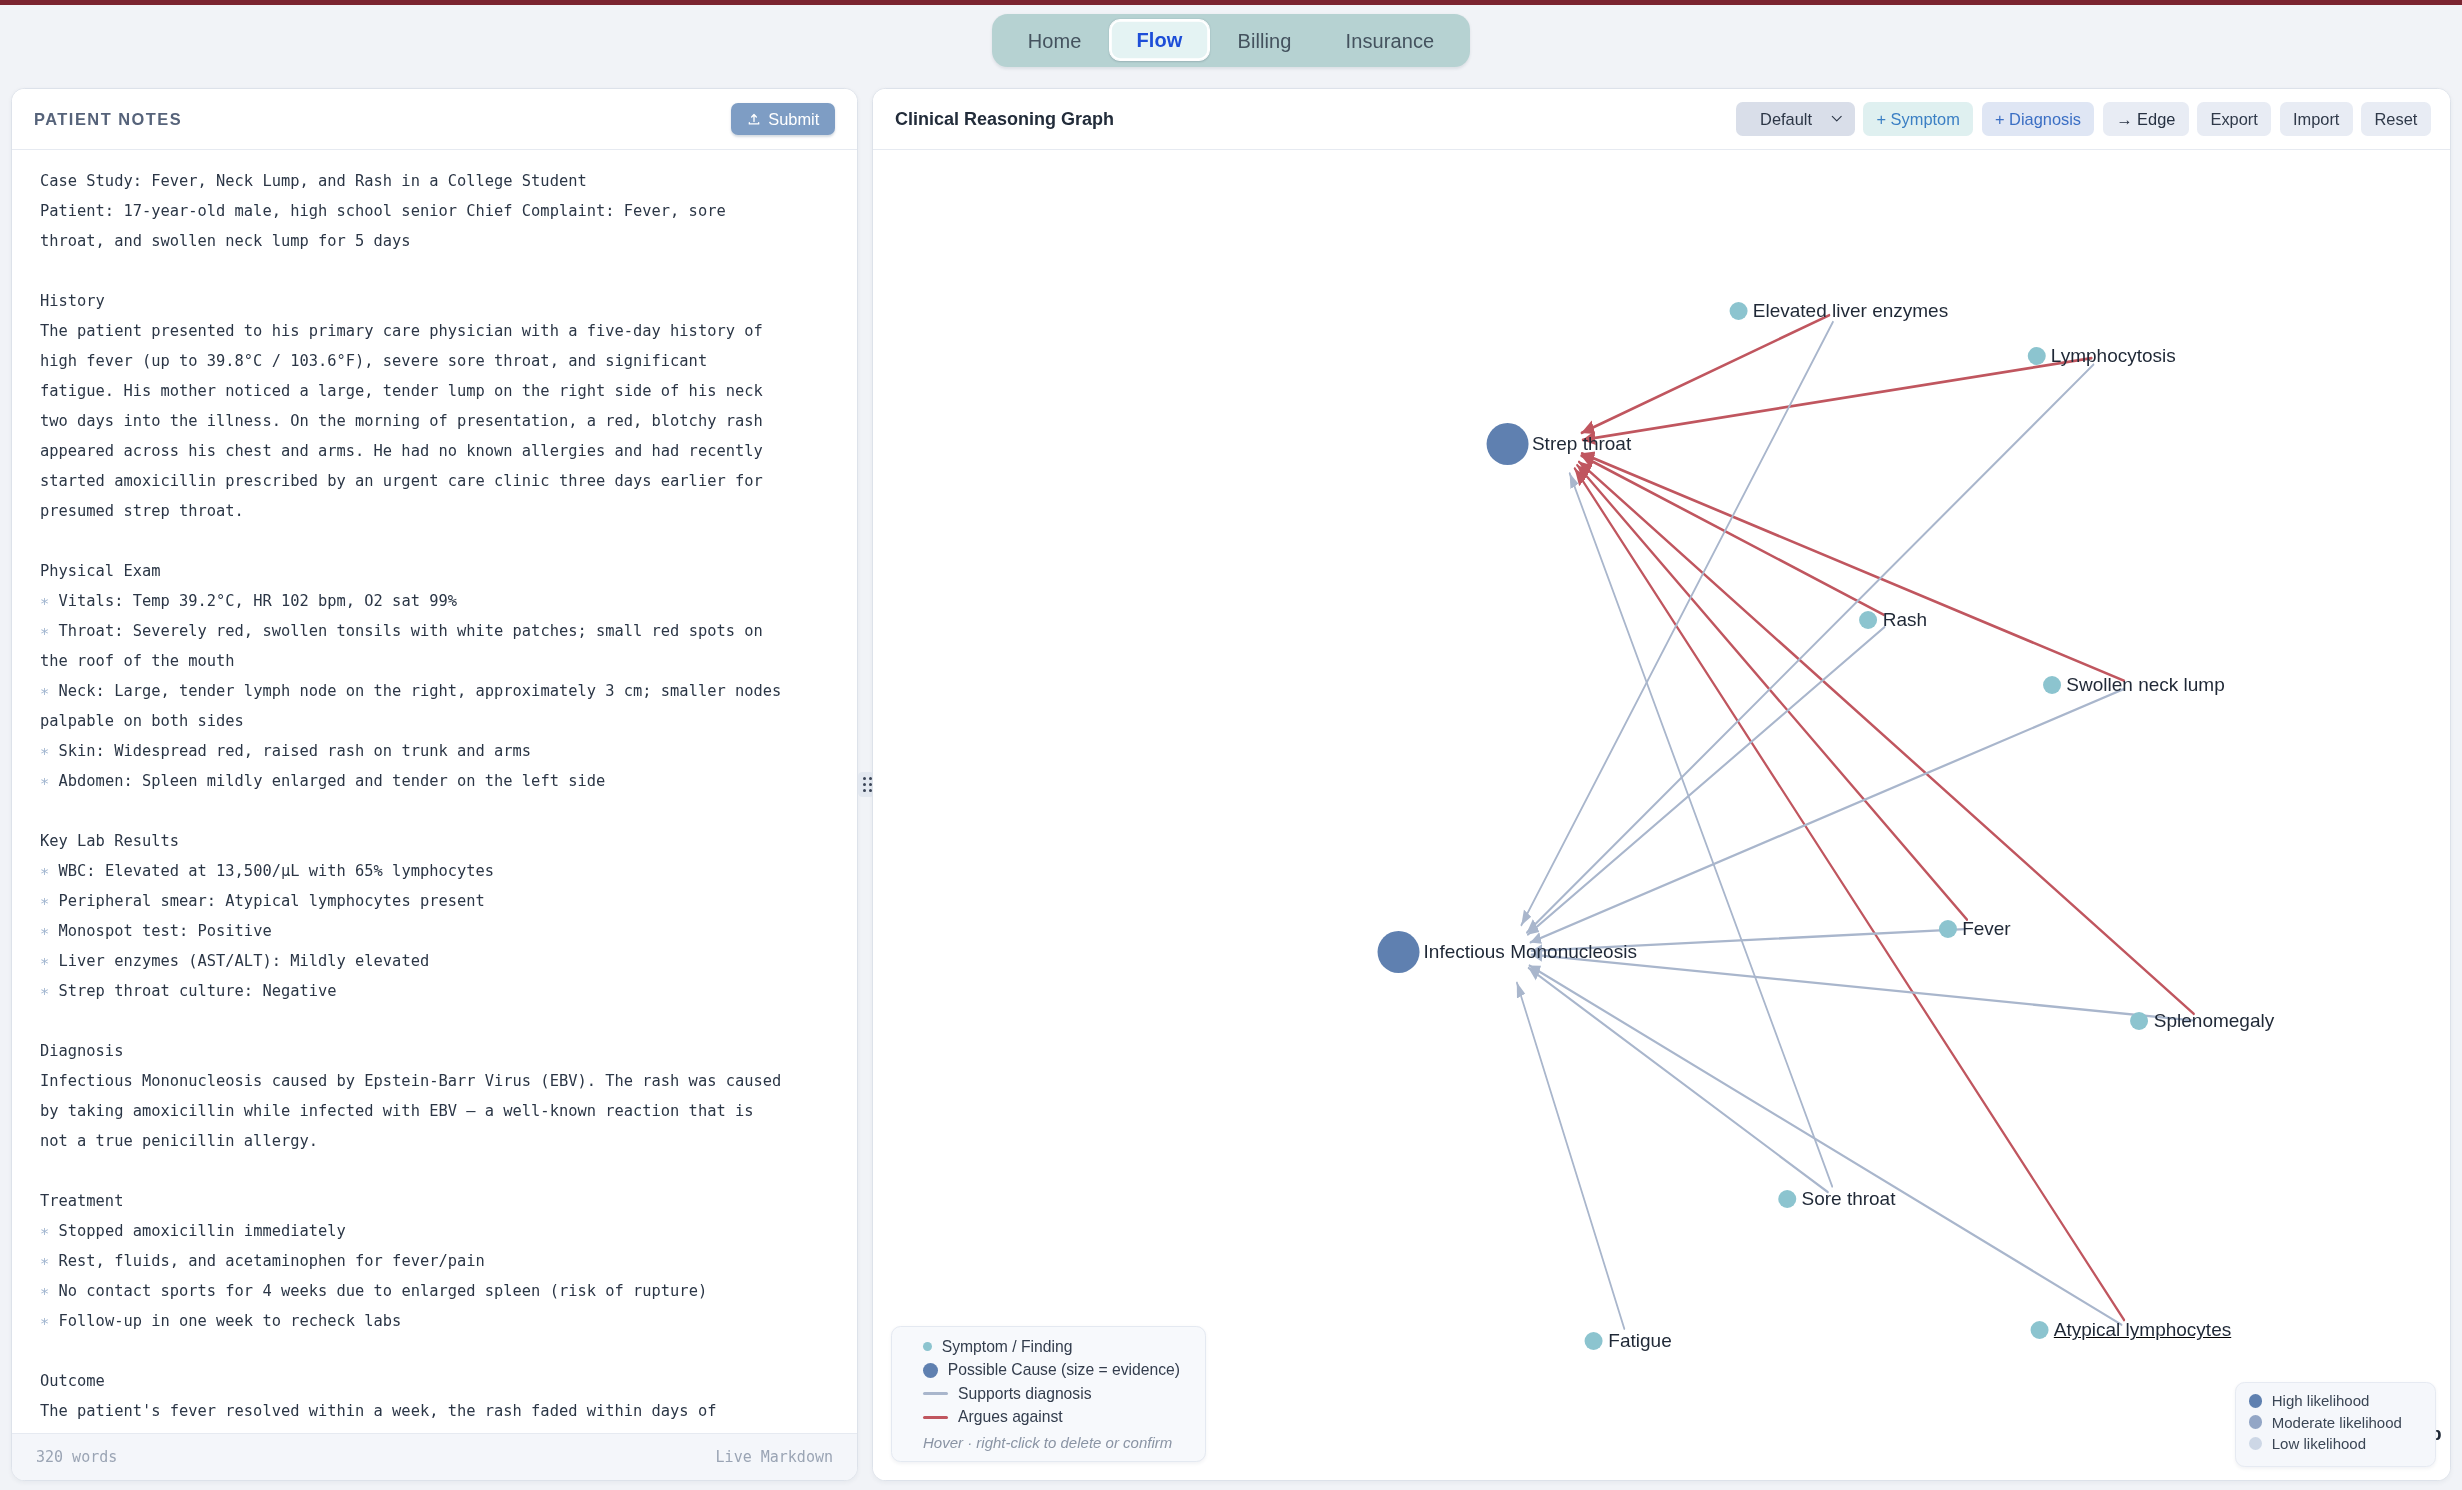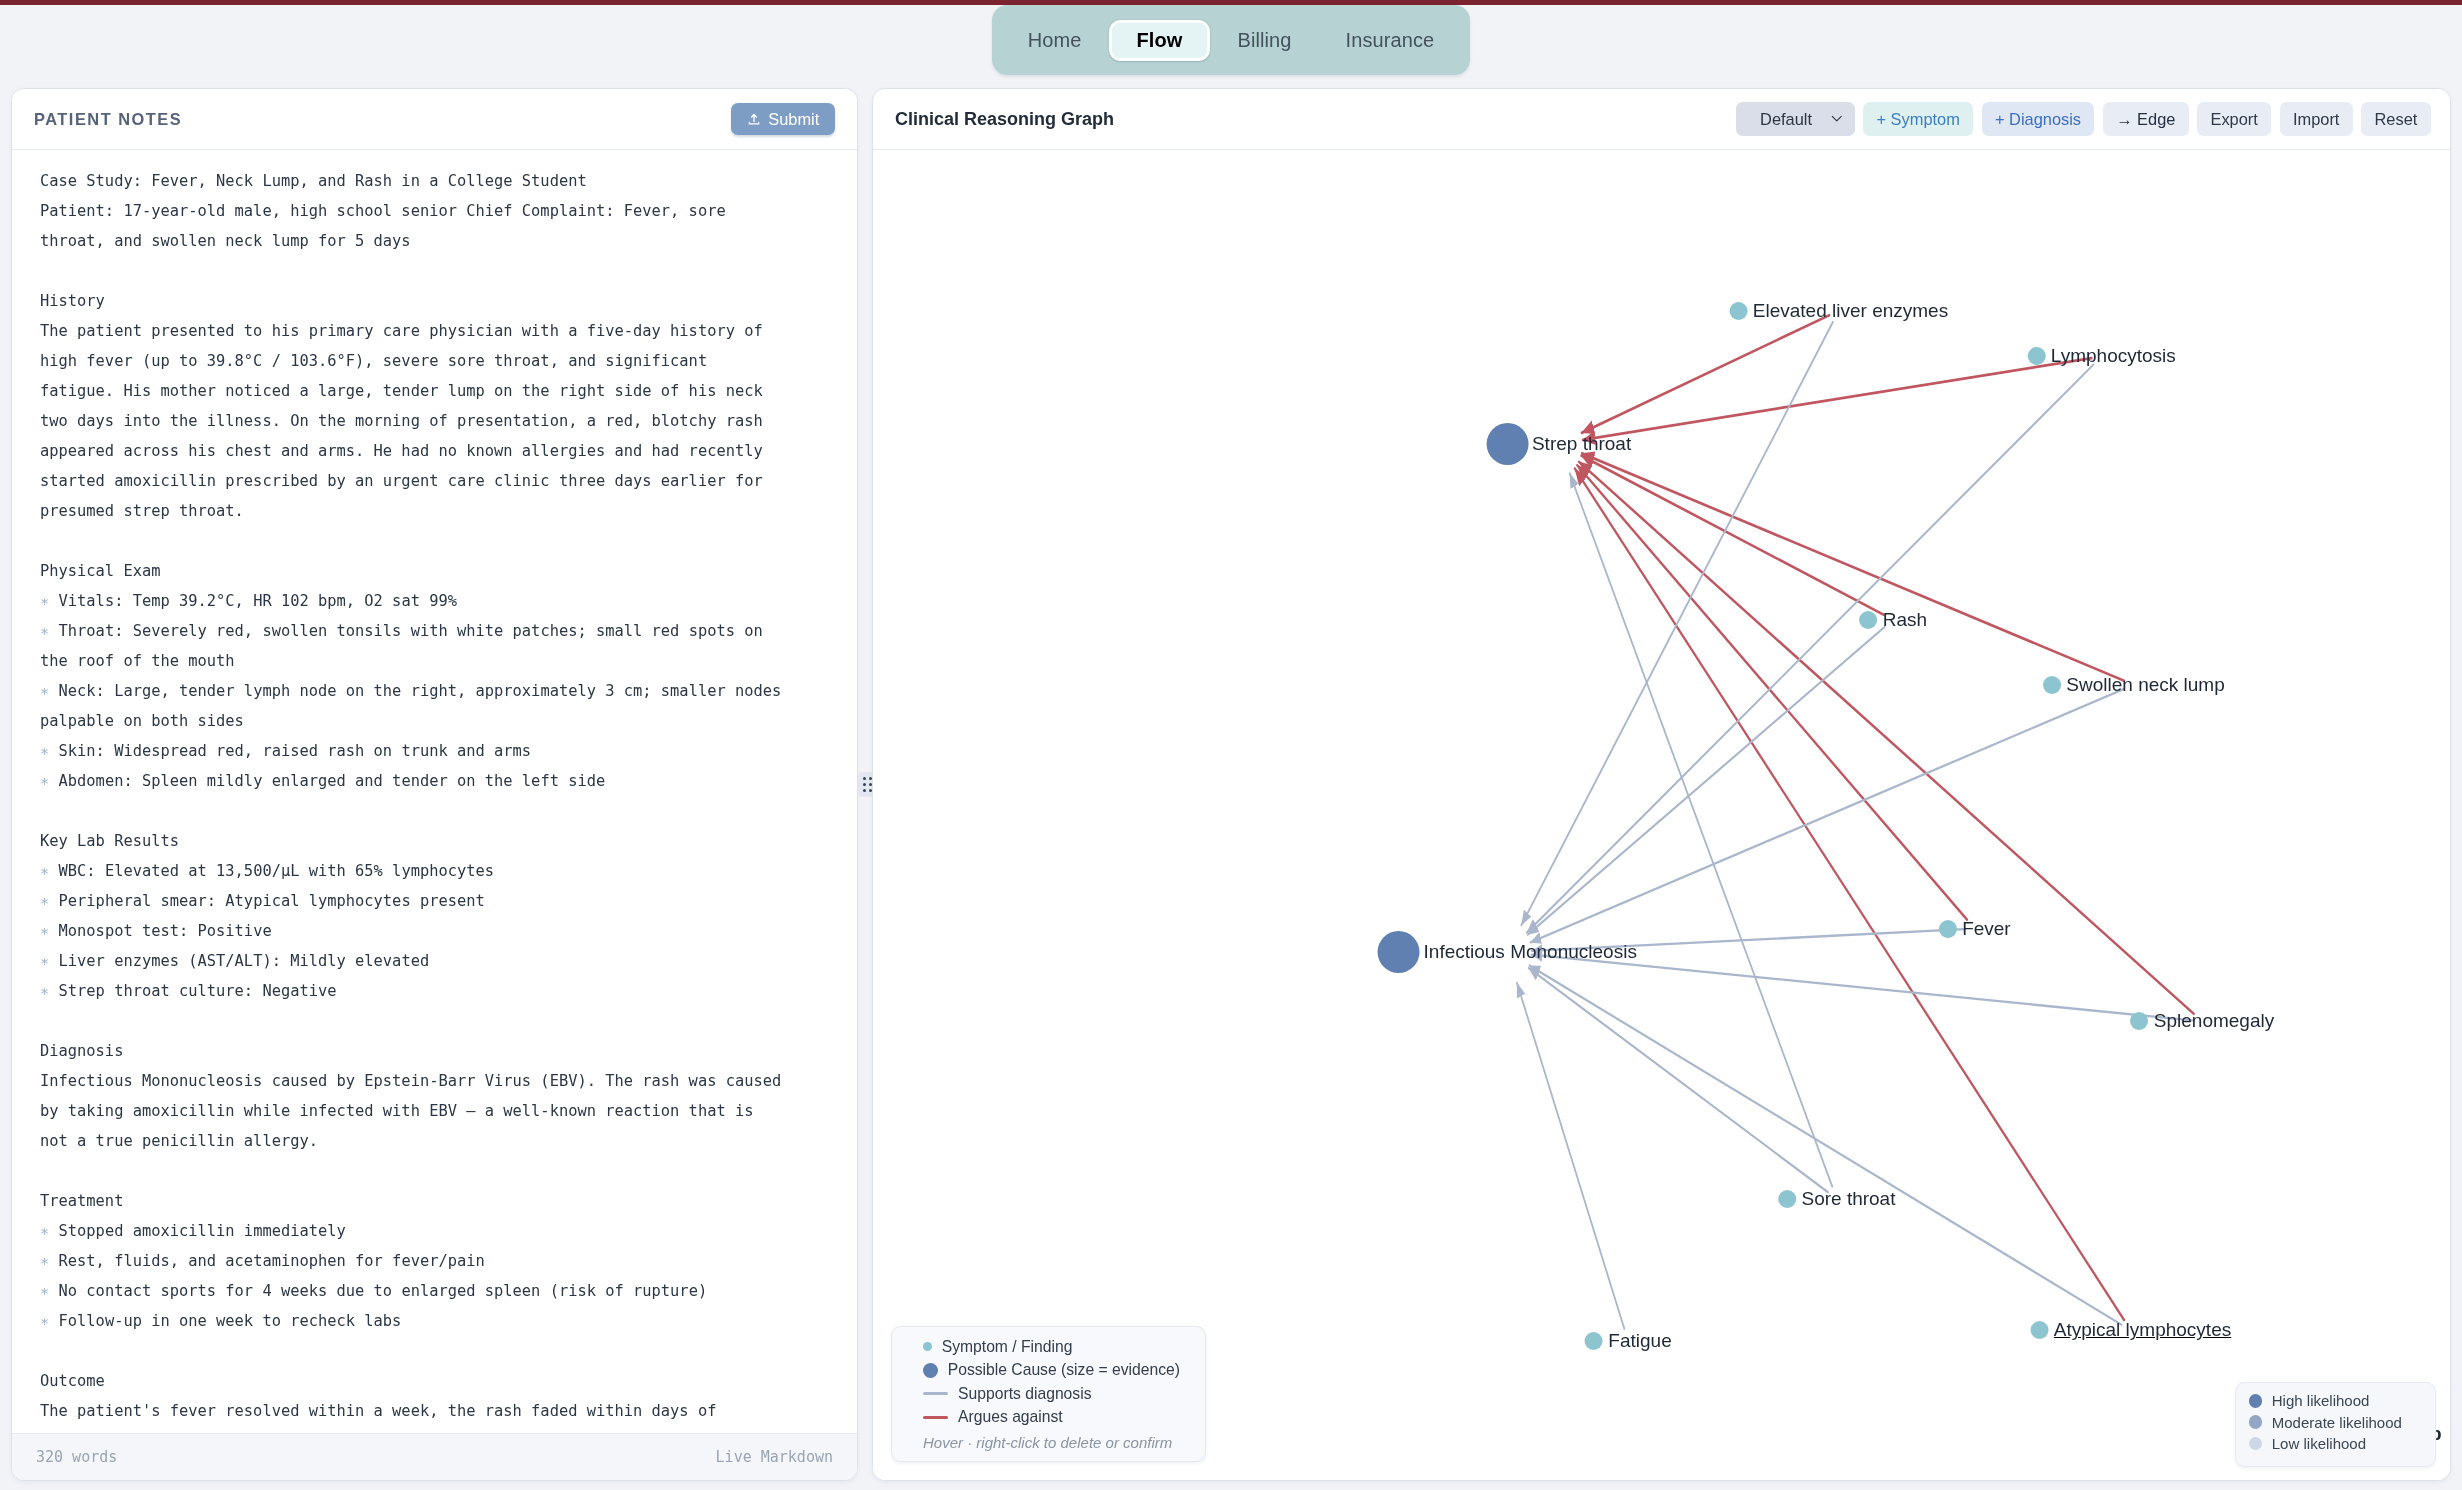"Home" .navpill { align-items: center -> flex-end; height: 70px -> 53px }
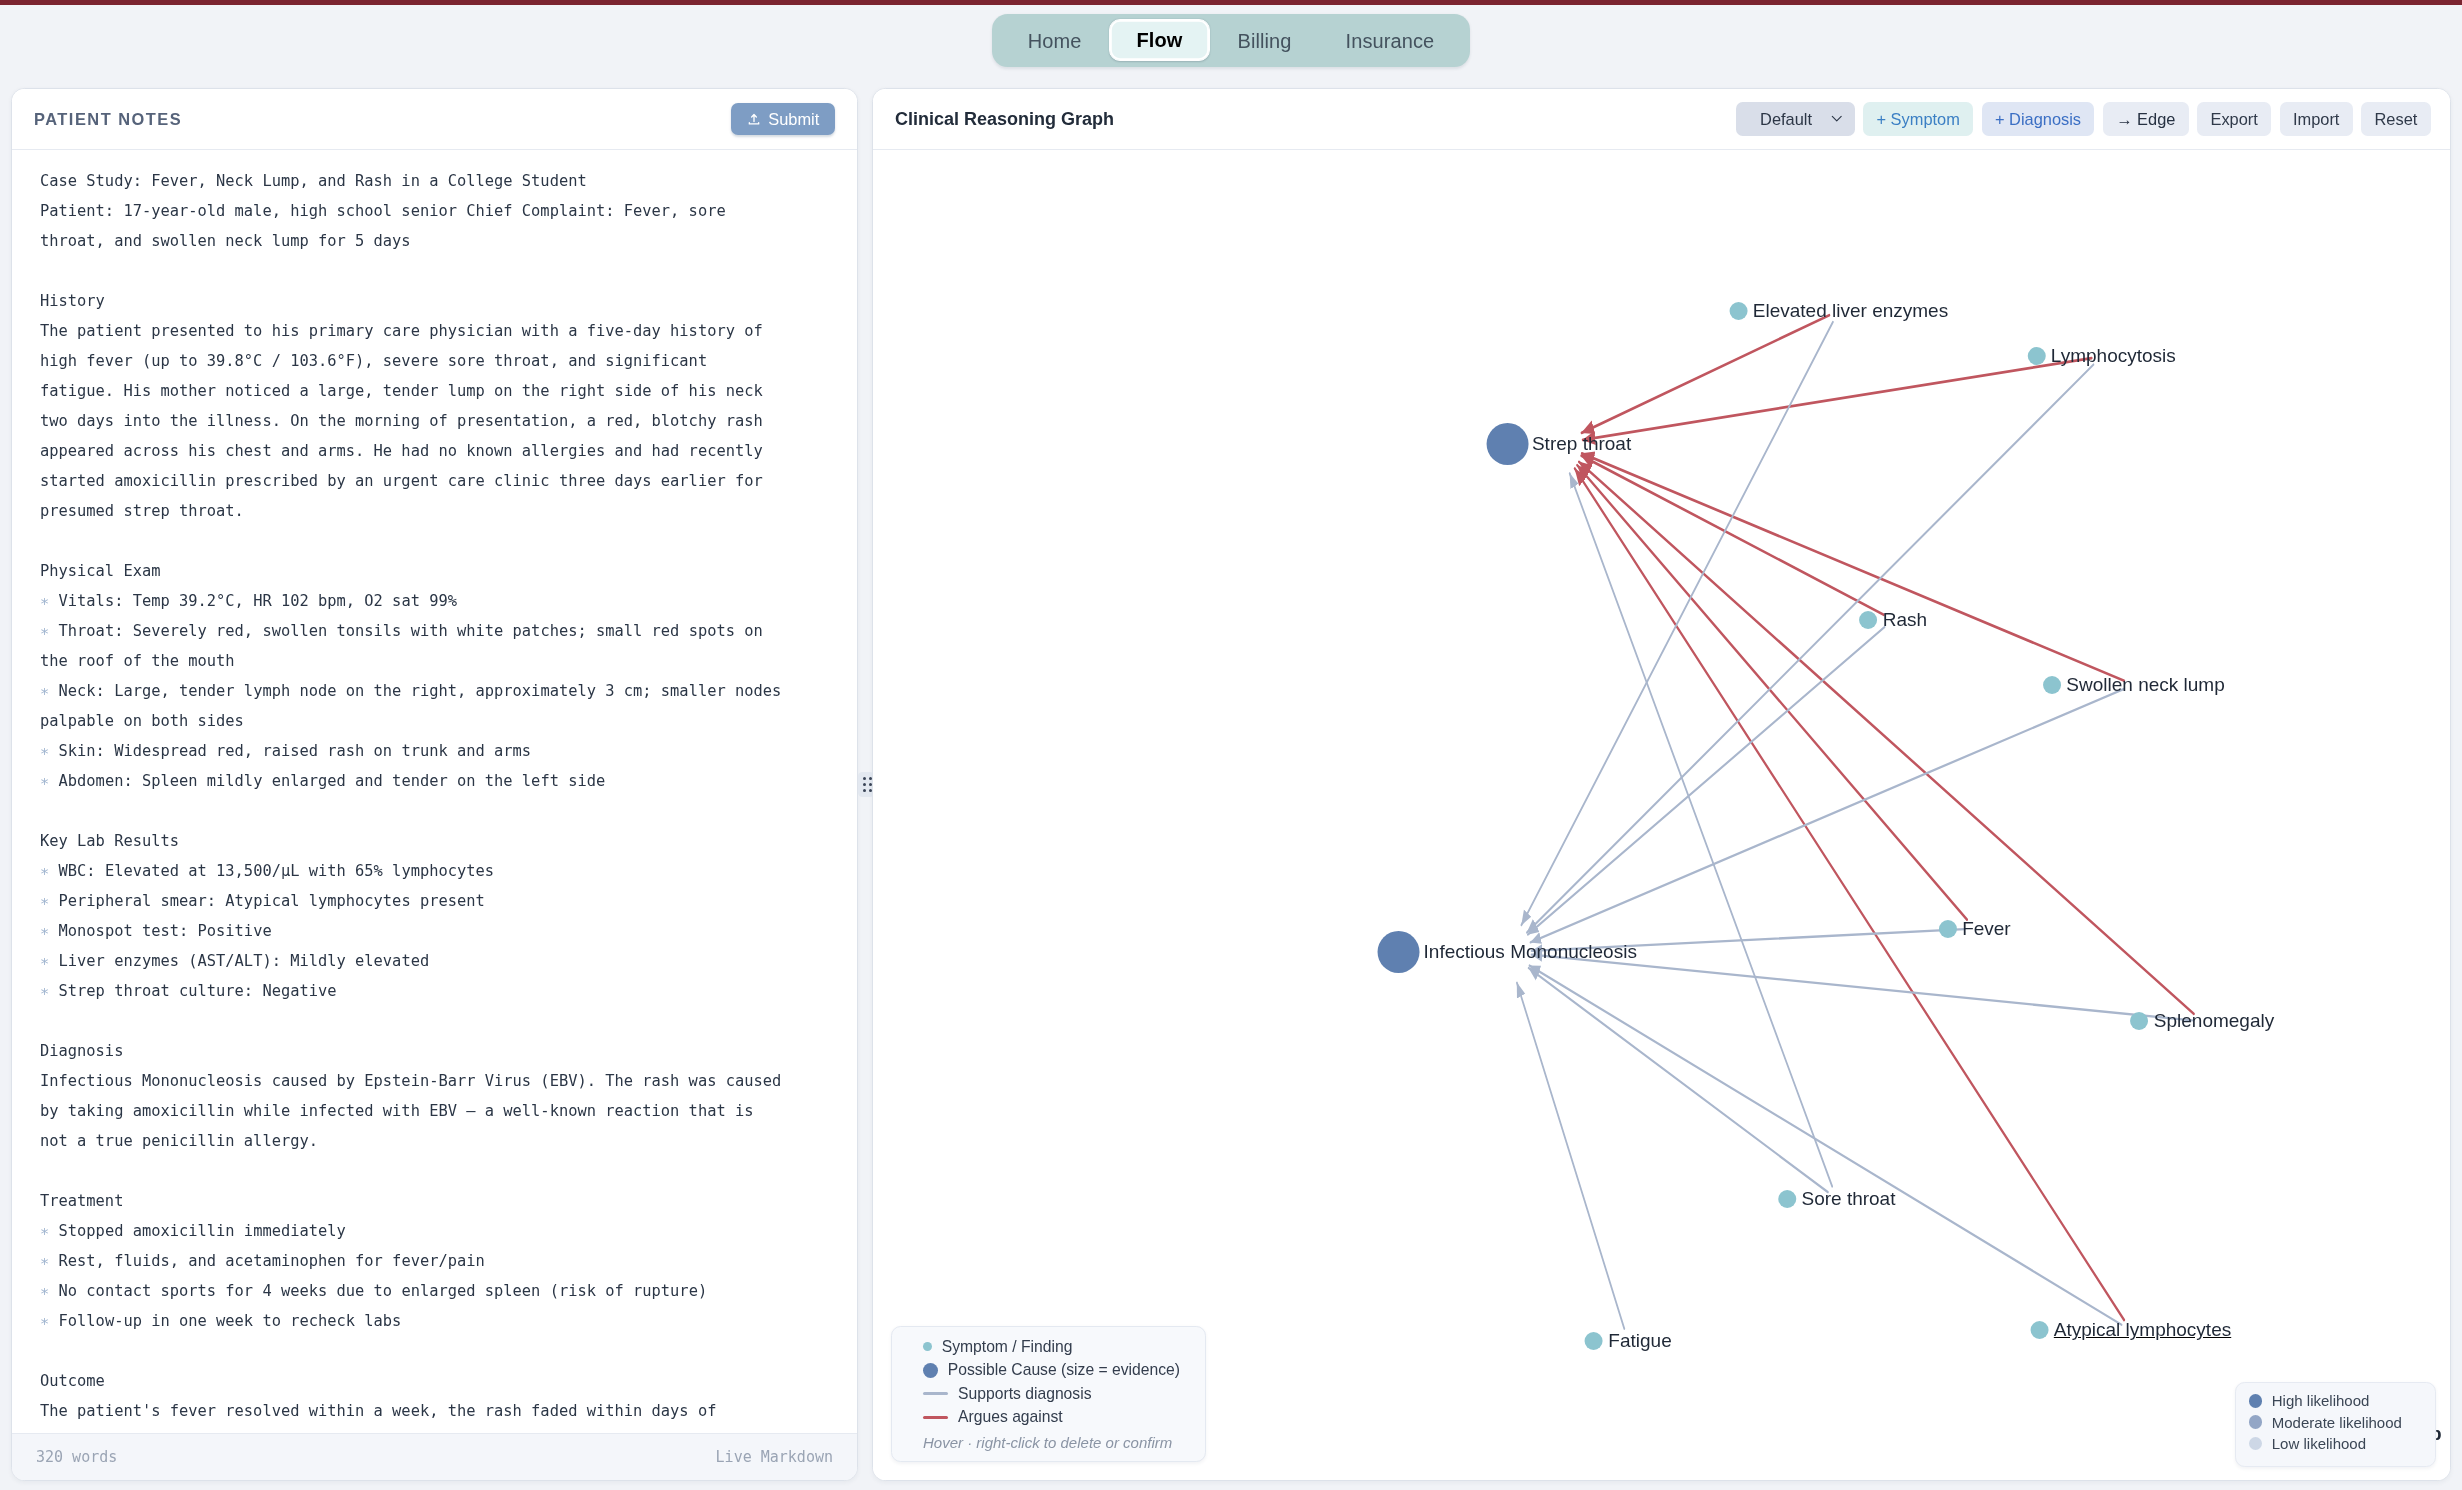"Flow" .navtab.active { color: #000000 -> #1d4ed8 }
